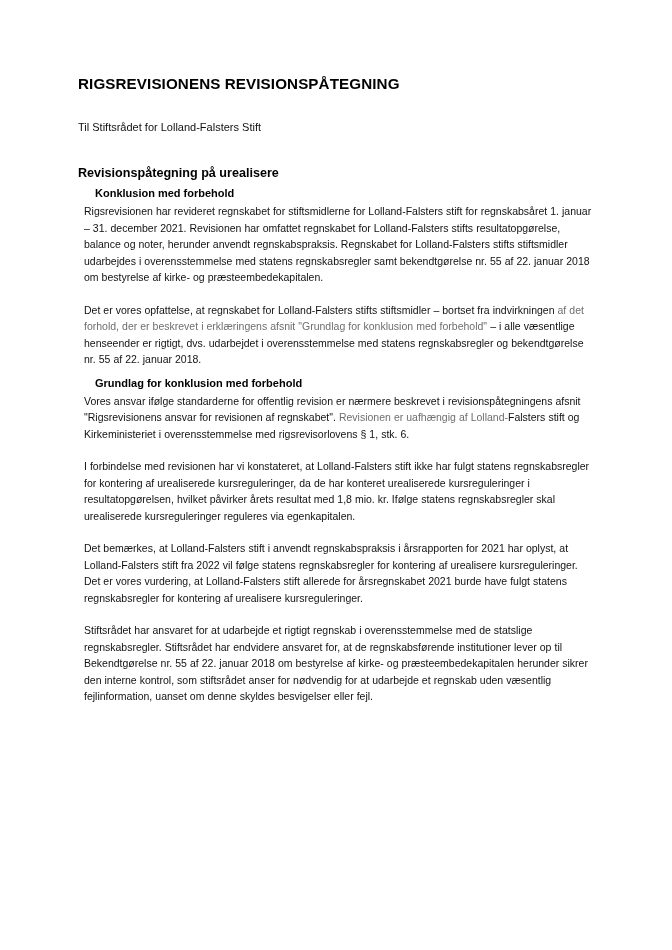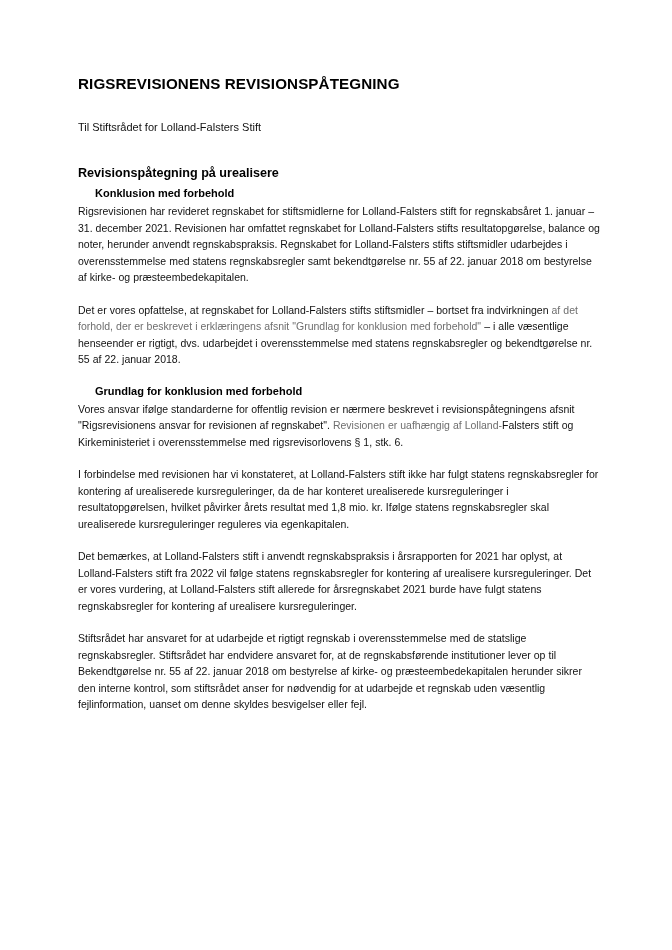"Rigsrevisionen har revideret regnskabet" p.body-text { margin: 0 -> 6px }
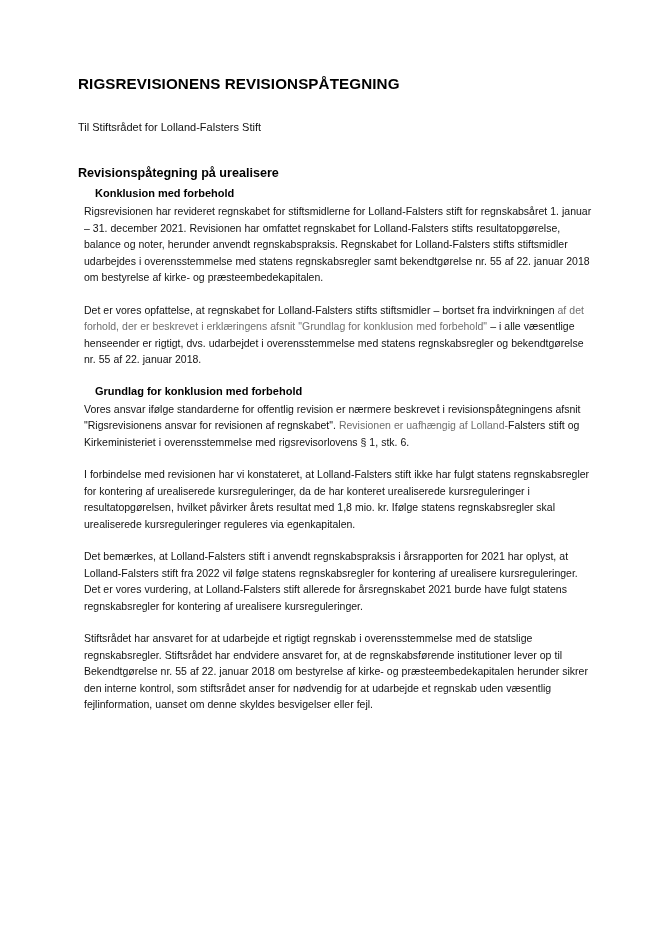"Grundlag for konklusion med forbehold" .sub-title.spaced { margin-top: 16px -> 8px }
